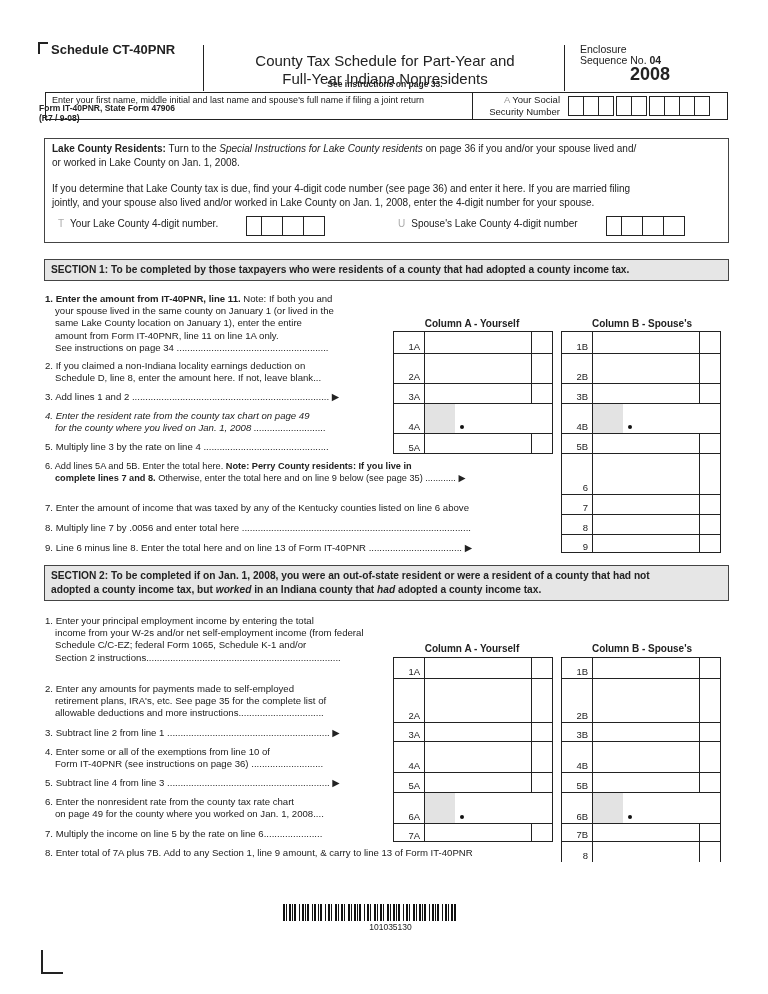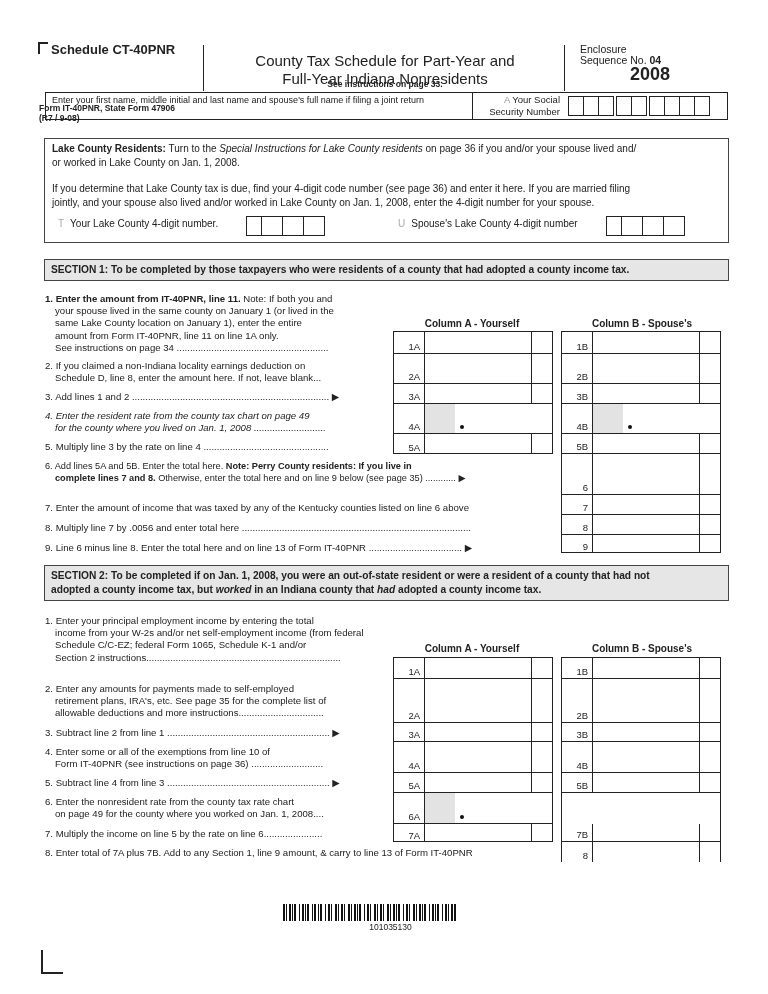"6B" div.cell-row { html: none -> <div> <div>6B</div> <div></div> <div></div> <div></div> </div> }
